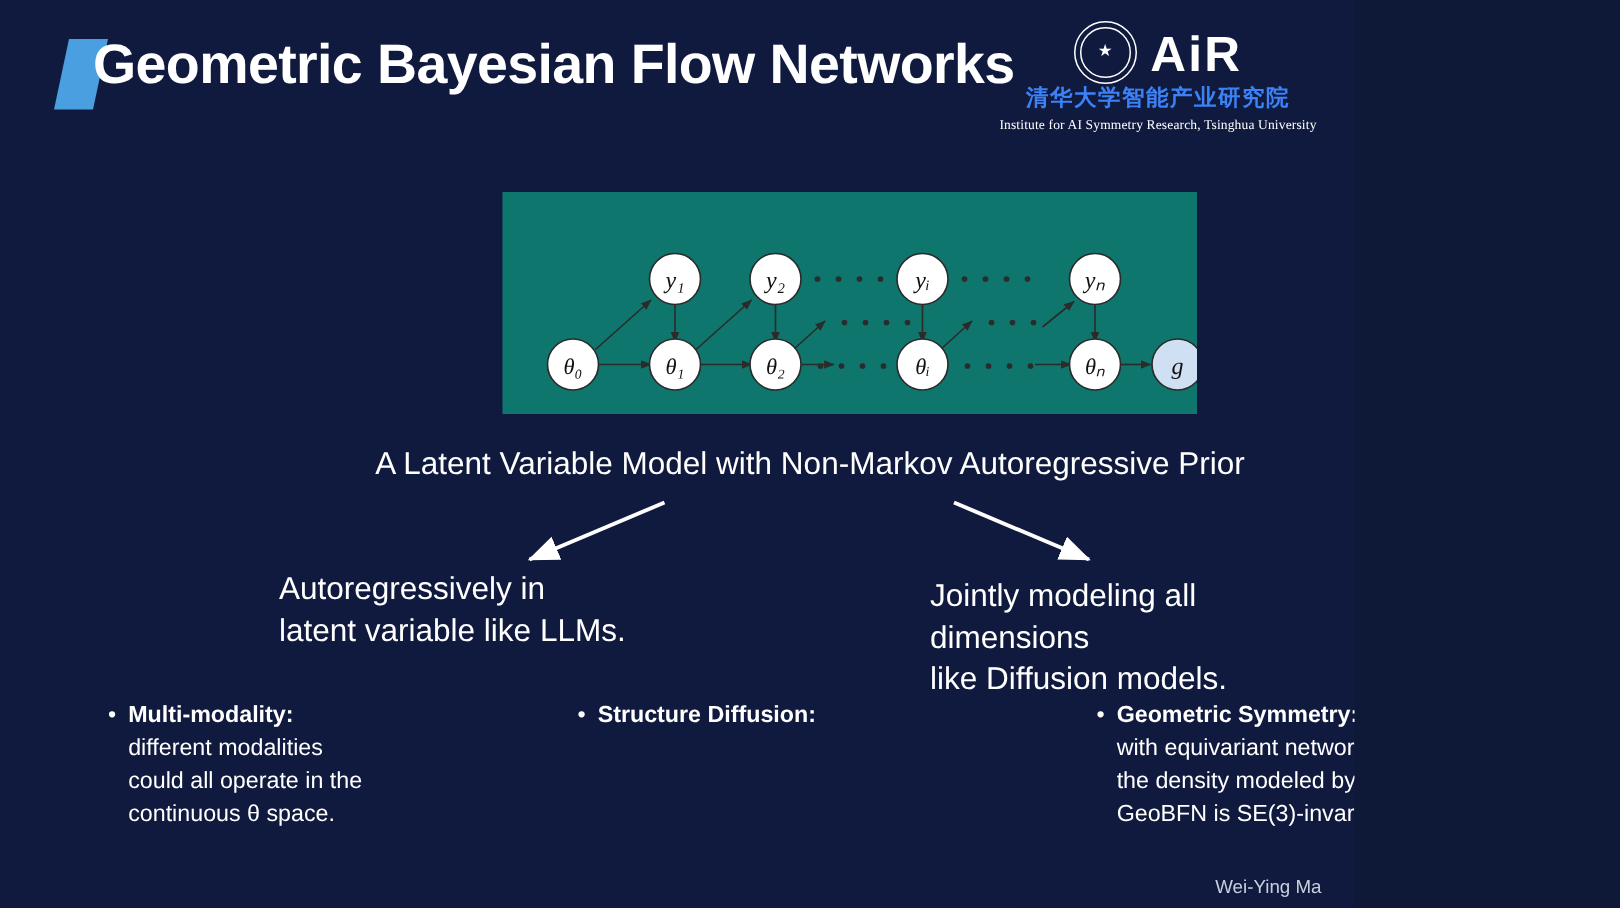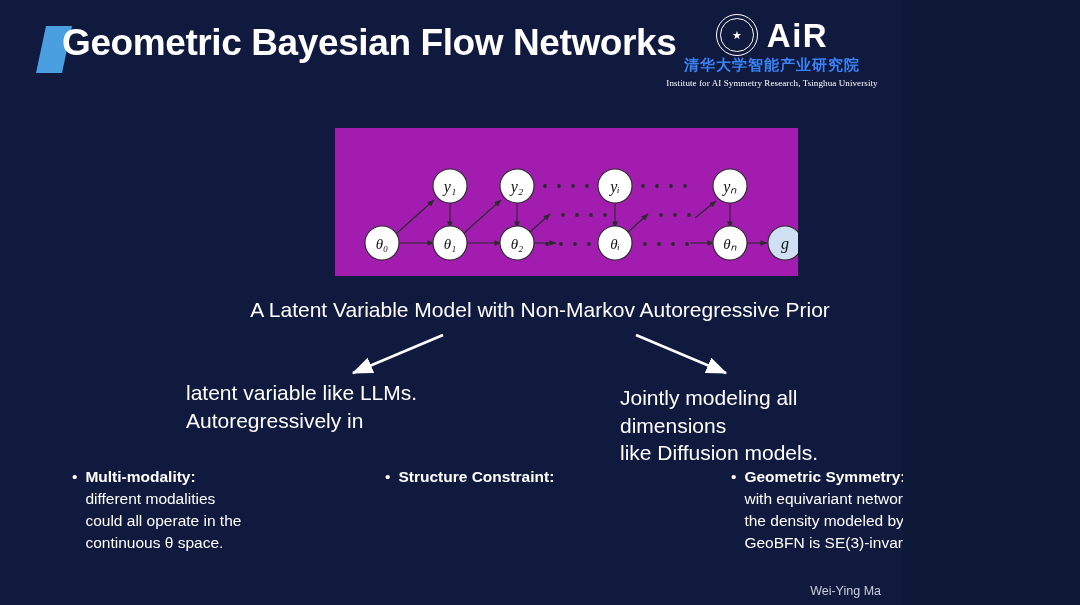"y₁" .diagram-panel { background: #a21caf -> #0f766e }
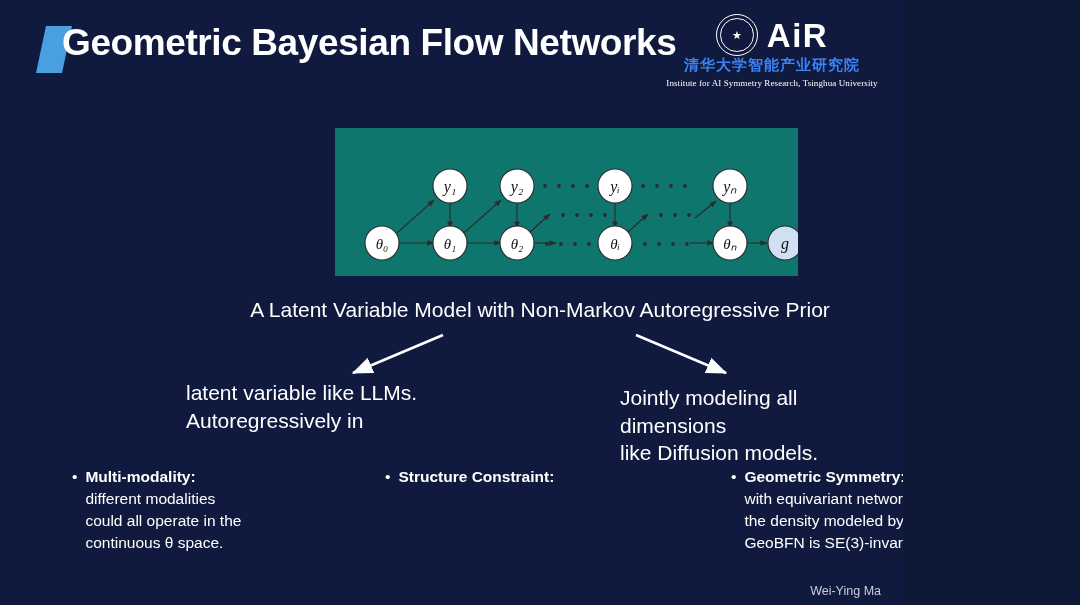"latent variable like LLMs." div { order: before "Autoregressively in" -> after "Autoregressively in" }
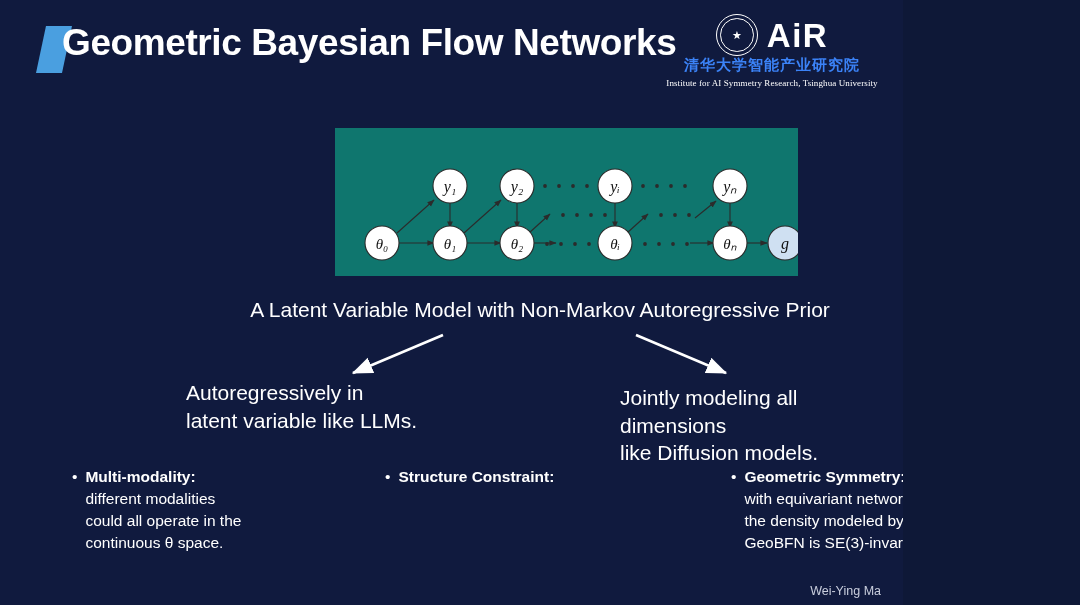"Structure Constraint:" span.bullet-head { text: Constraint -> Diffusion }
